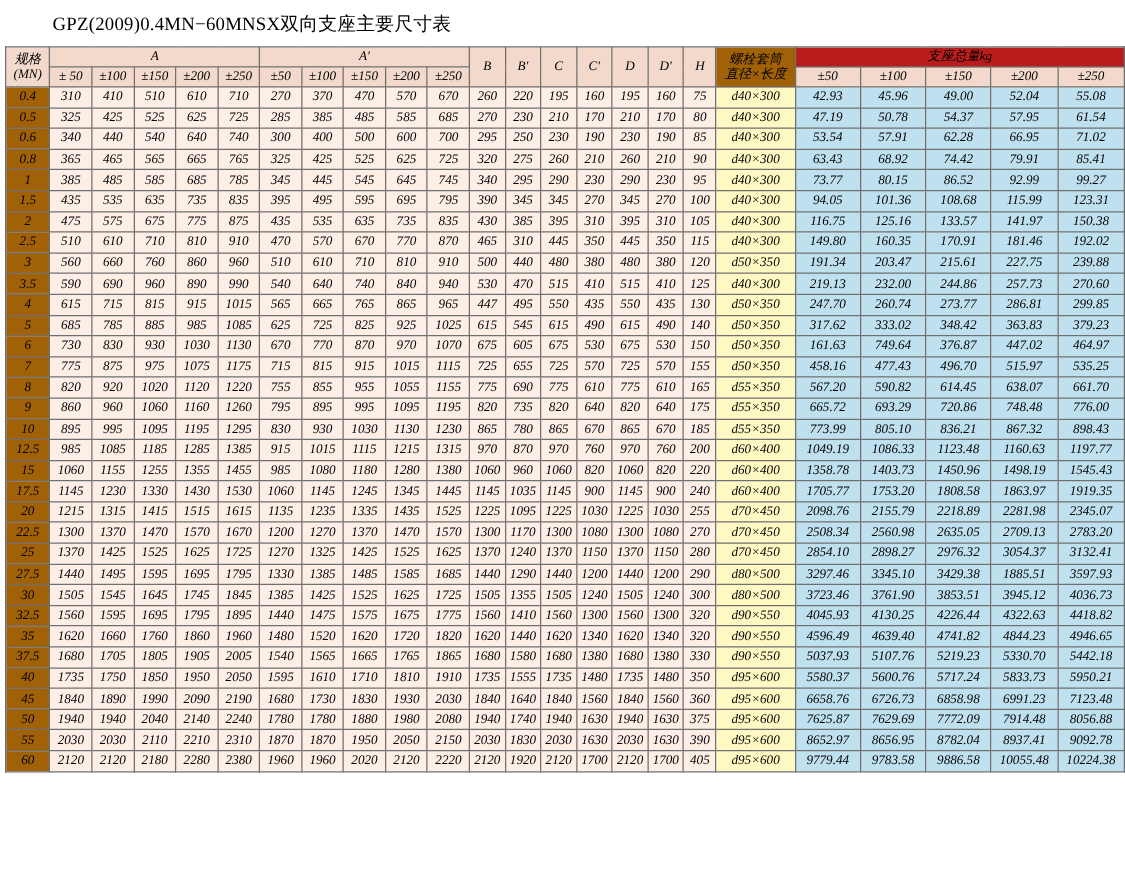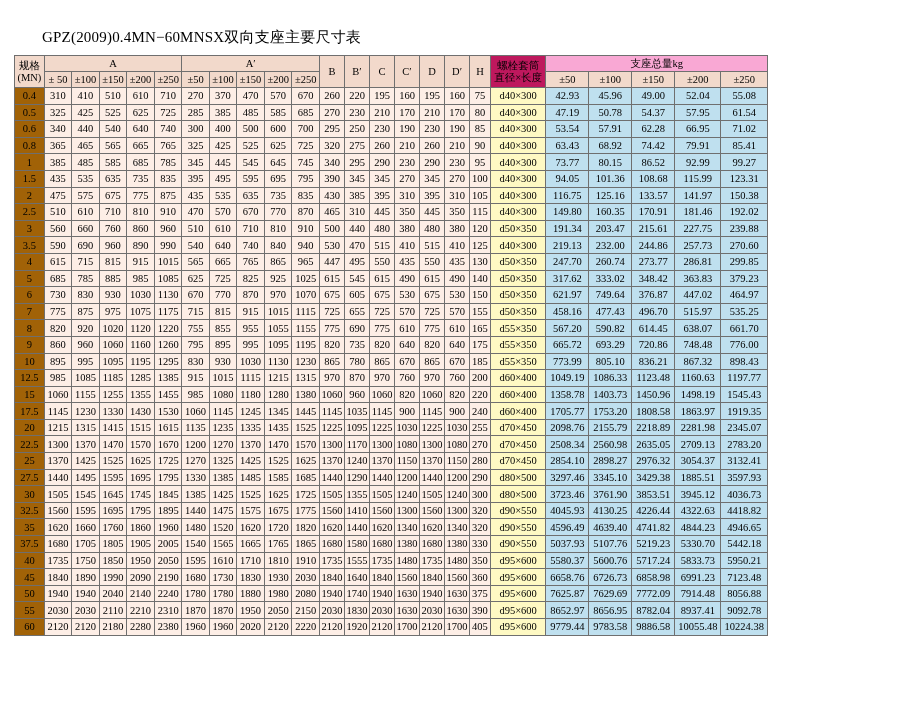"GPZ(2009)0.4MN−60MNSX双向支座主要尺寸表" #page { padding: 28px 0 0 0 -> 10px 0 0 0; width: 768px -> 900px }
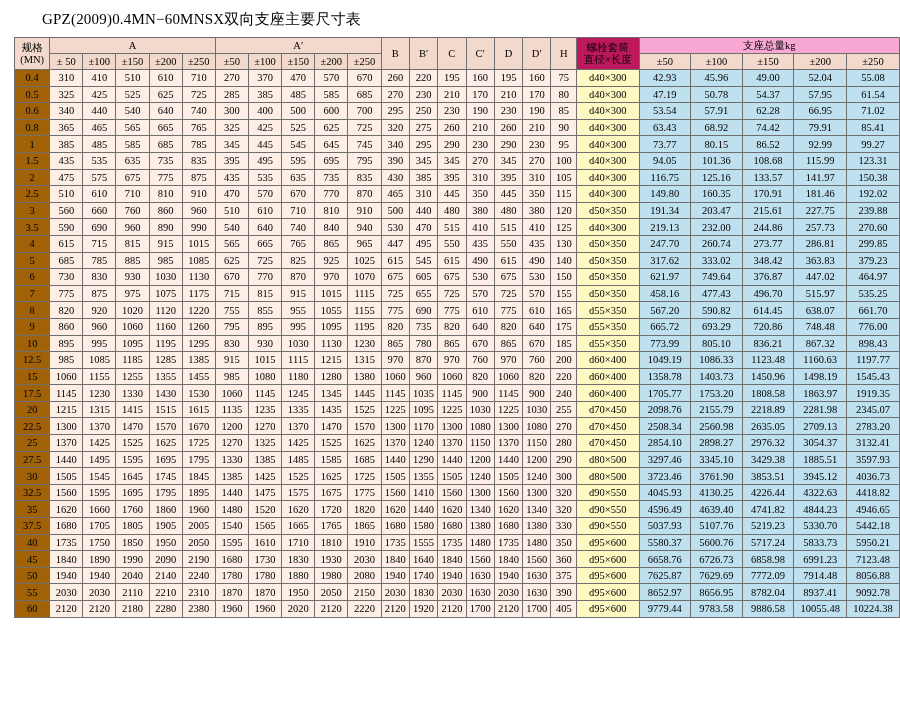"规格" table.sheet { font-style: none -> italic; margin-left: 14px -> 4px }
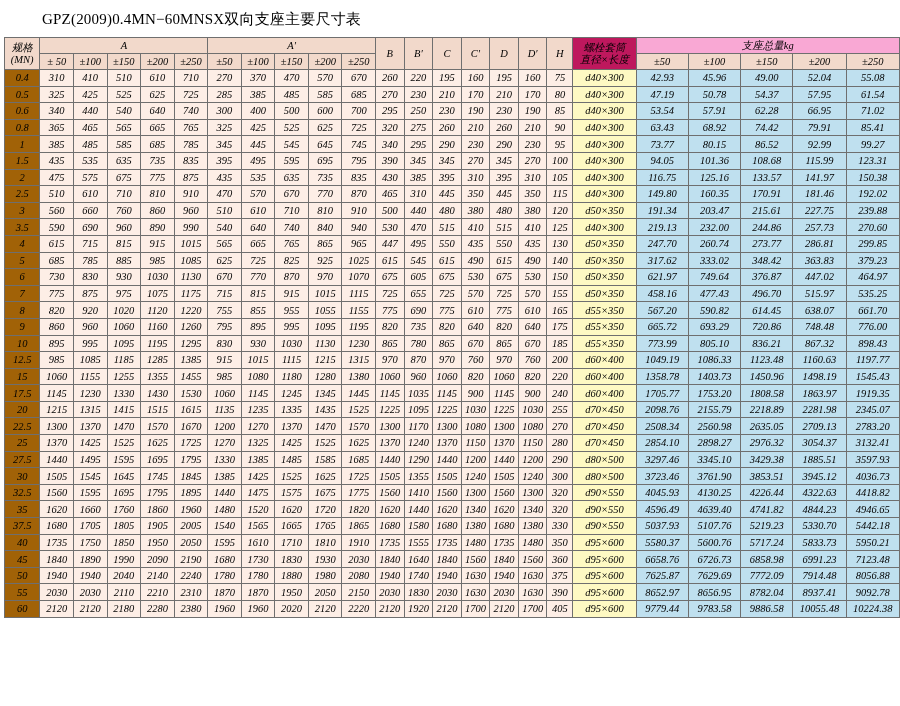"螺栓套筒" th.bolt-head { background: #be185d -> #a16207 }
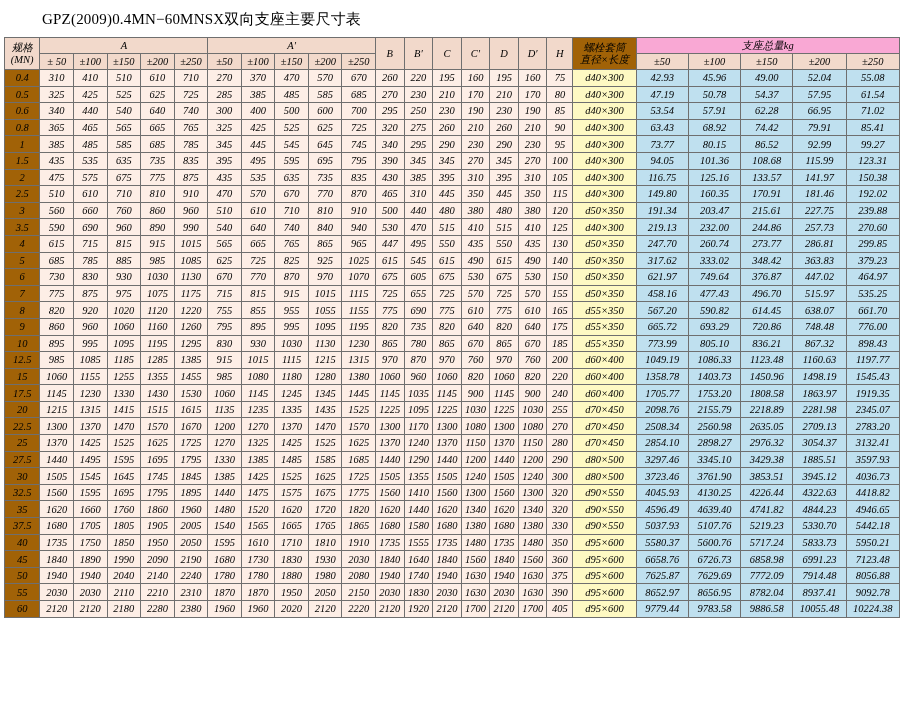"支座总量kg" th.w-head { background: #f9a8d4 -> #b91c1c }
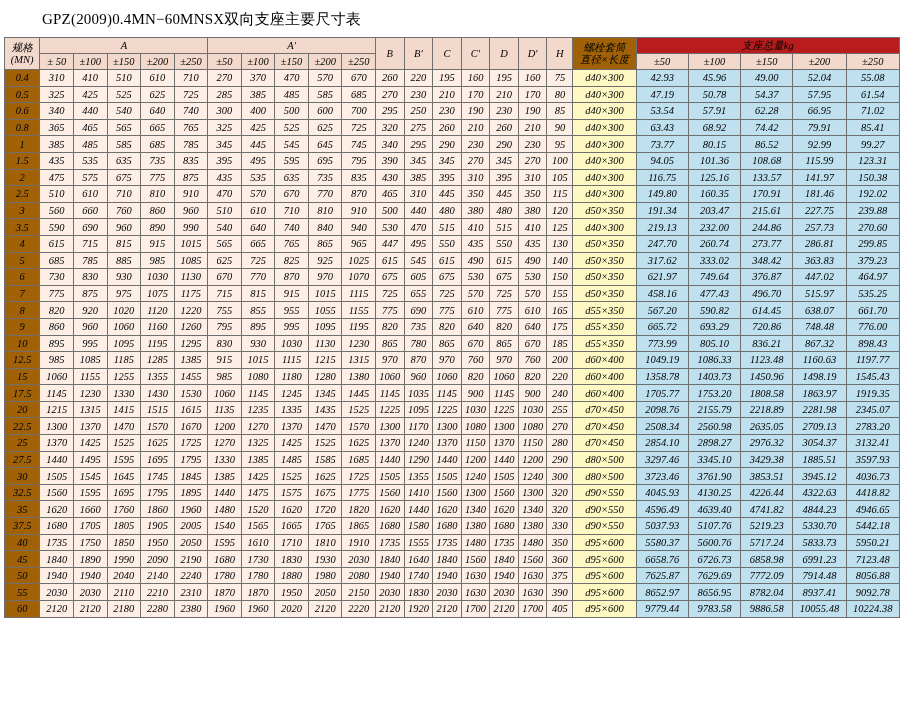"621.97" td.w { text: 621.97 -> 161.63 }
